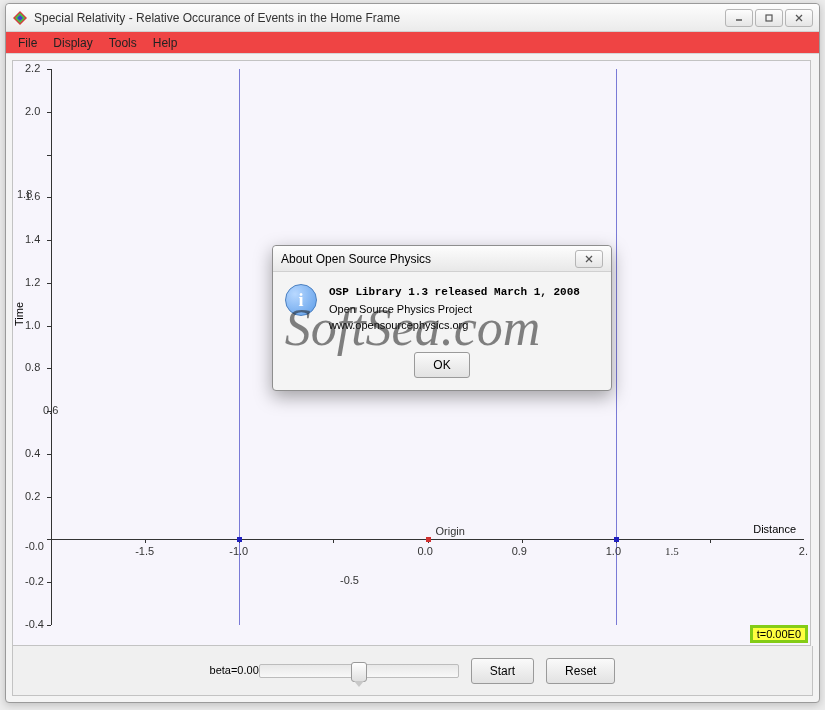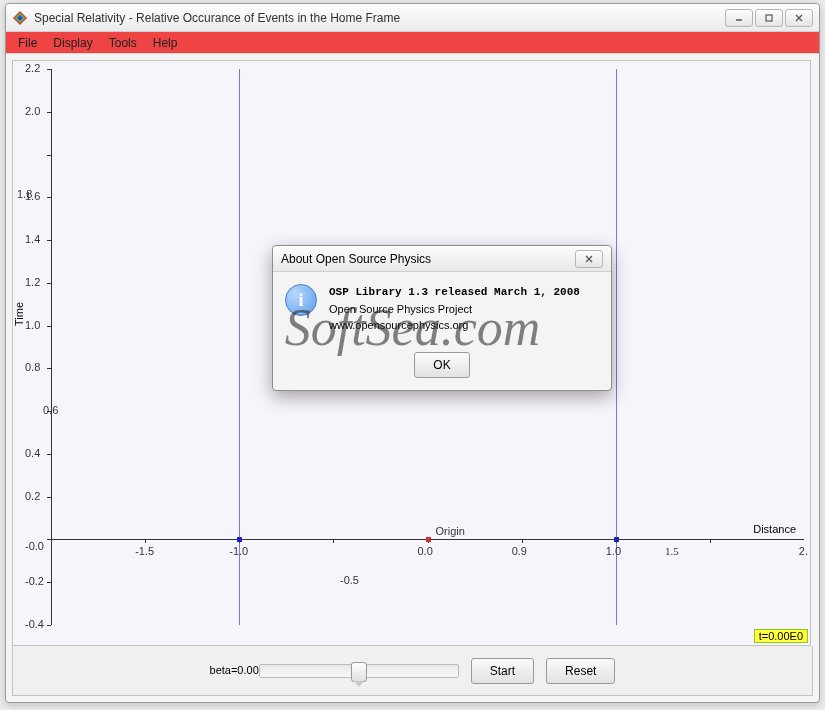"t=0.00E0" .time-badge { border: 1px solid #84cc16 -> 3px solid #84cc16 }
